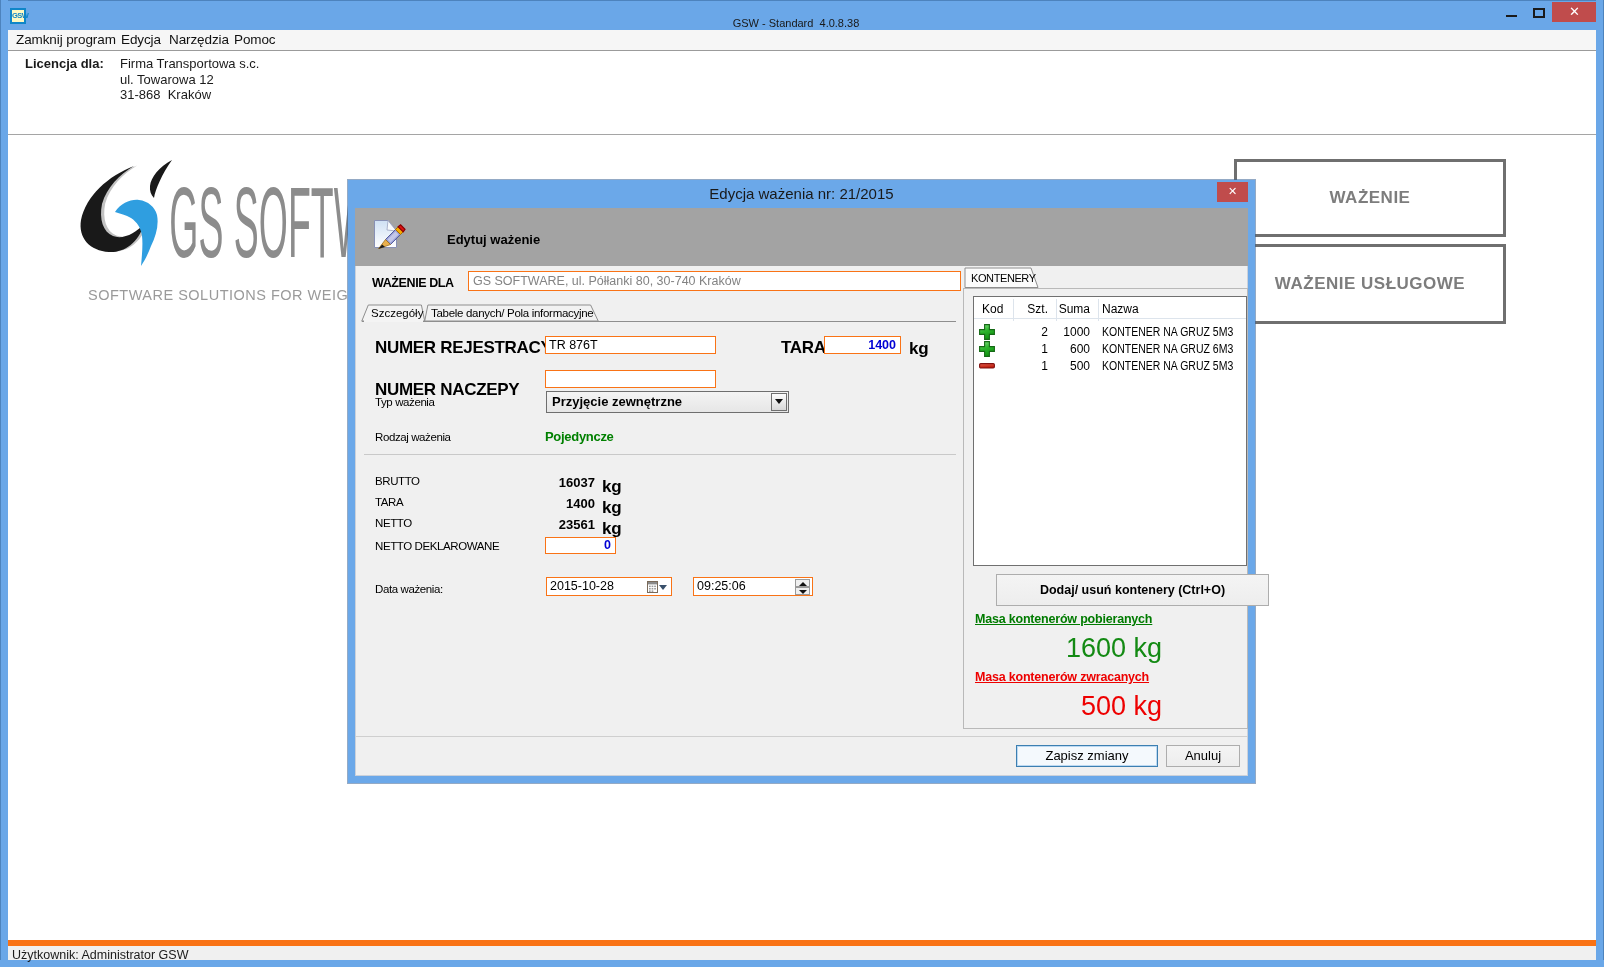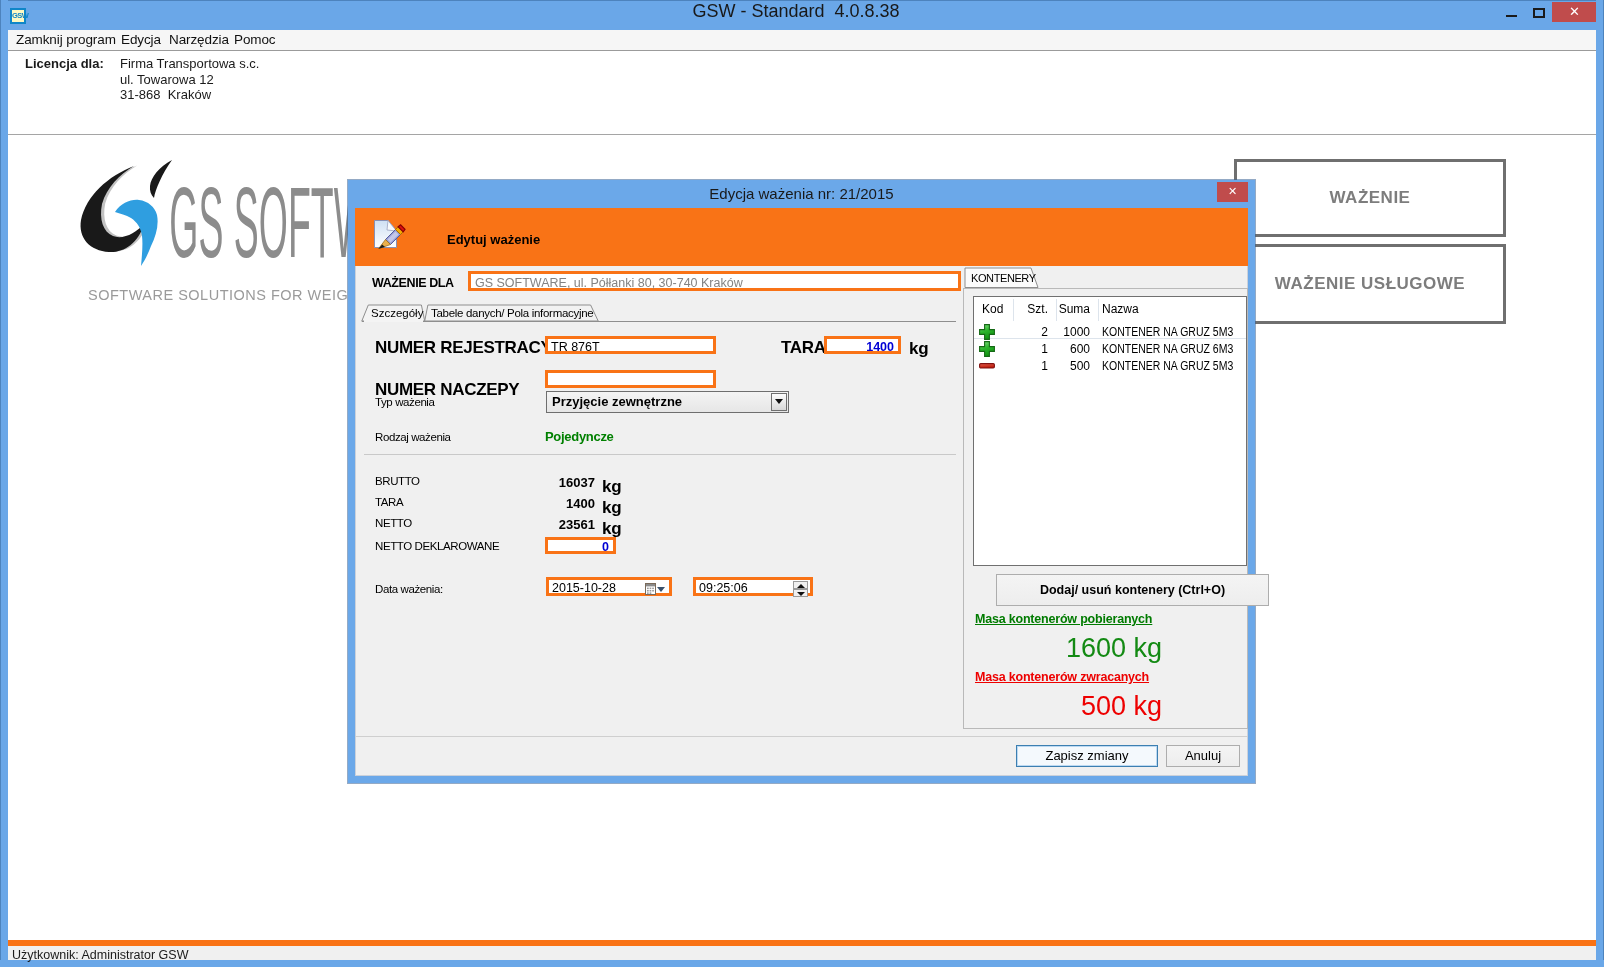"GSW - Standard 4.0.8.38" #wintitle { font-size: 18px -> 11px; top: 0 -> 16px }
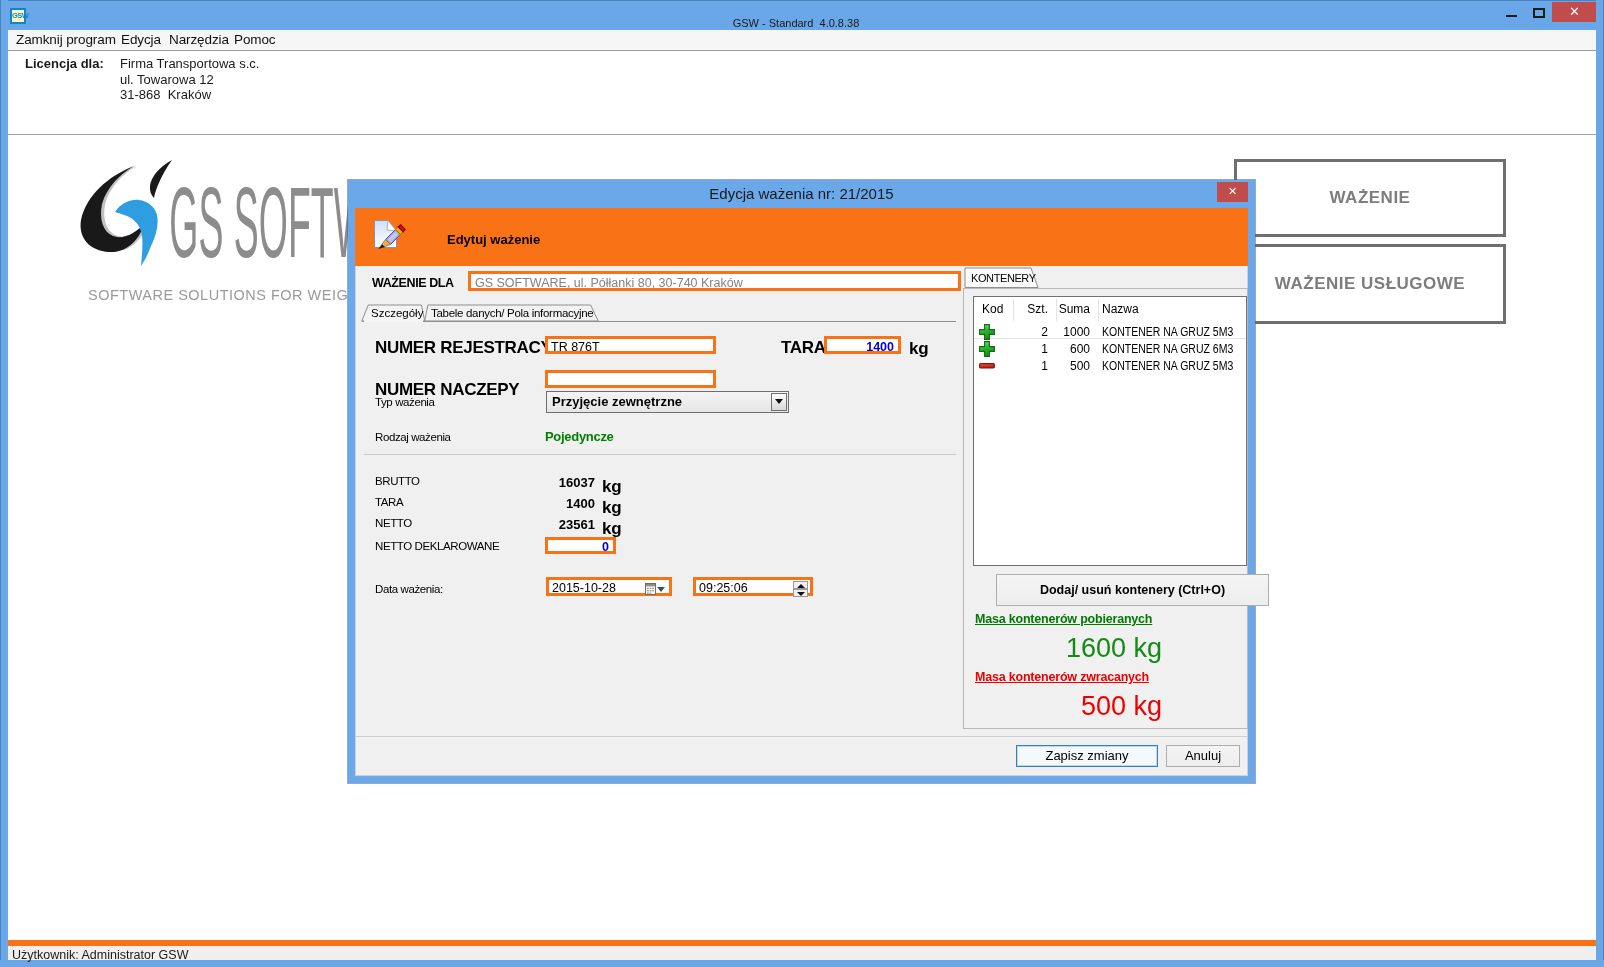"Edytuj ważenie" #dlghdr { background: #f97316 -> #a3a3a3 }
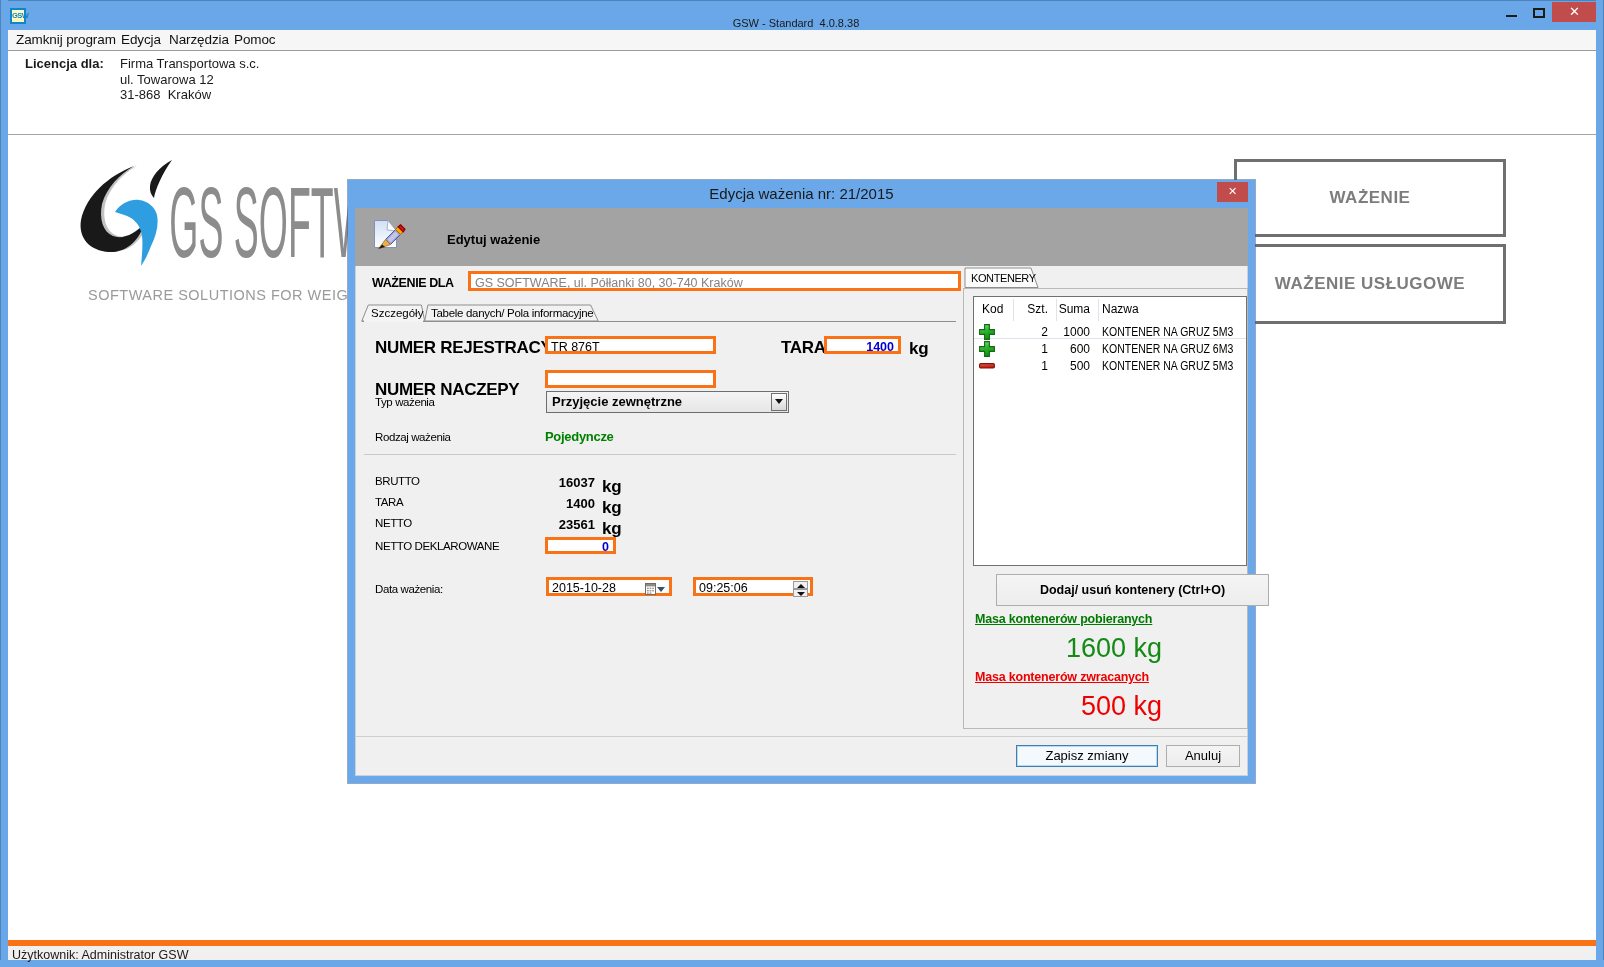"GS SOFTWARE, ul. Półłanki 80," .inp { border: 3px solid #f97316 -> 1px solid #f97316 }
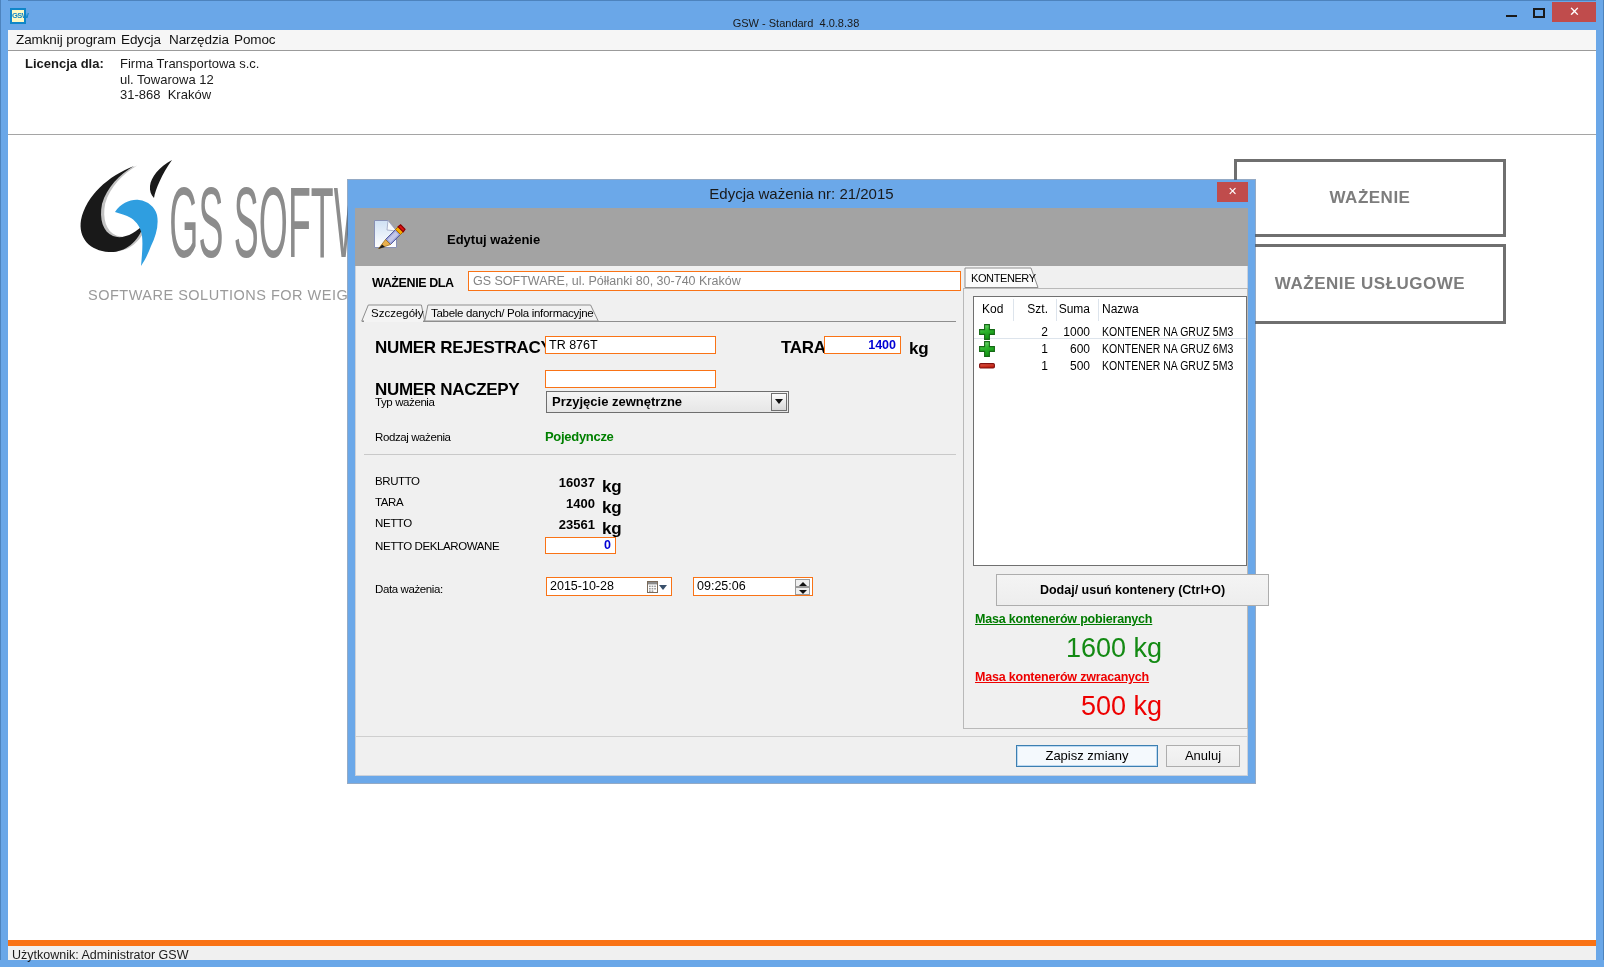"Kod" #lhead { height: 42px -> 22px }
